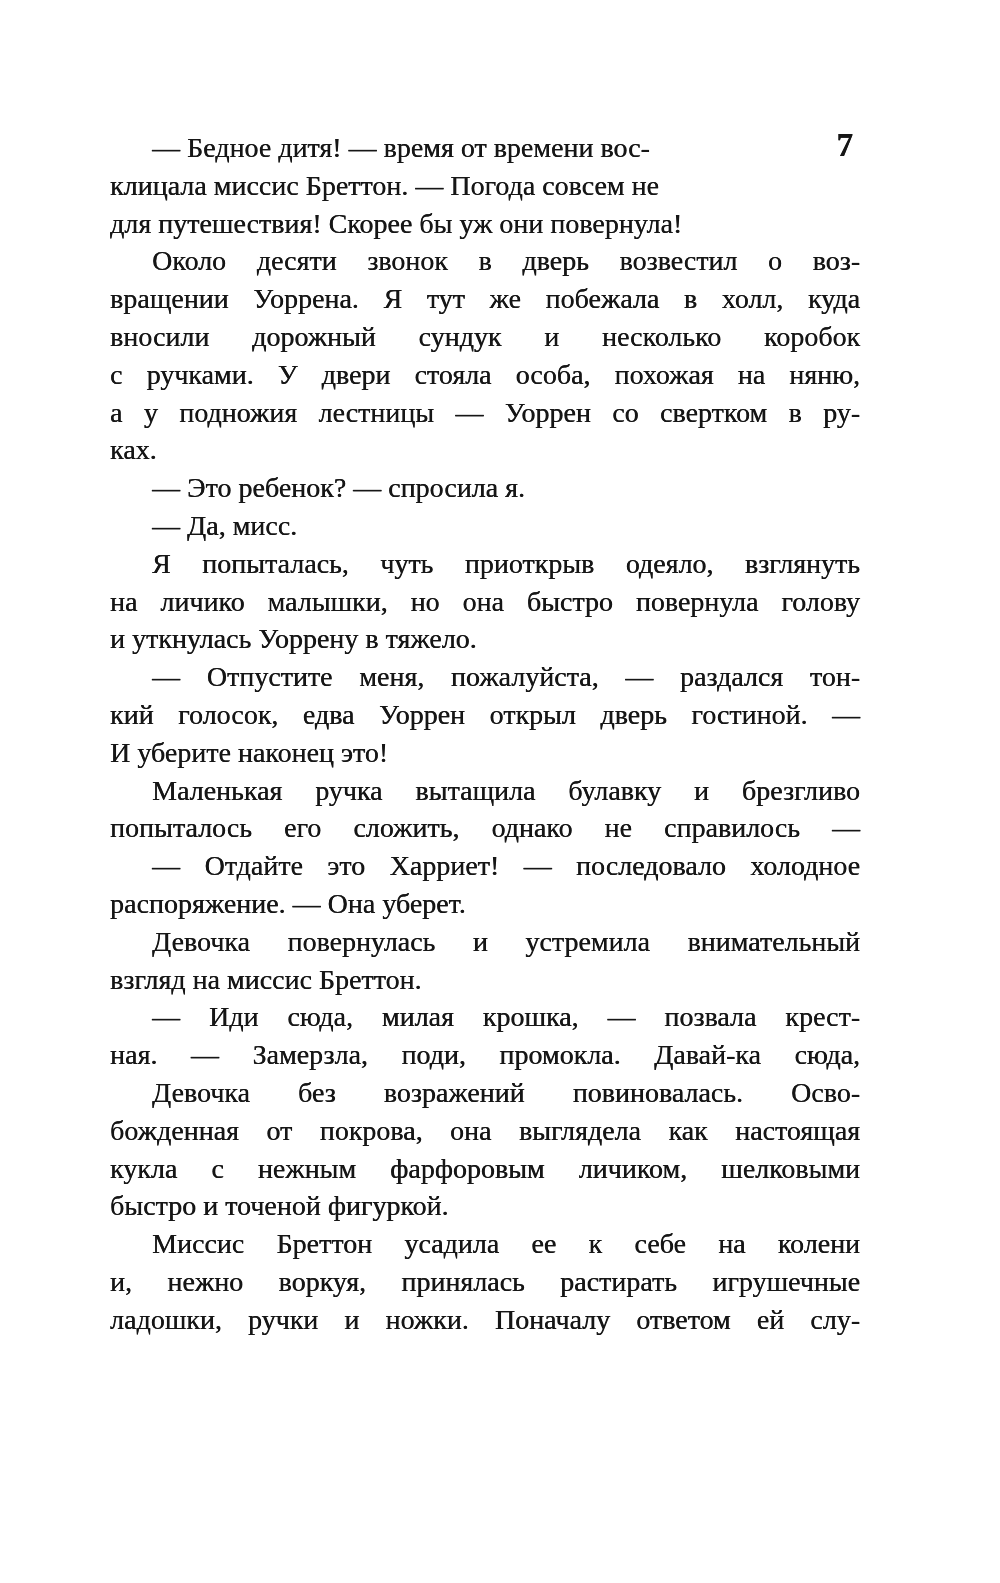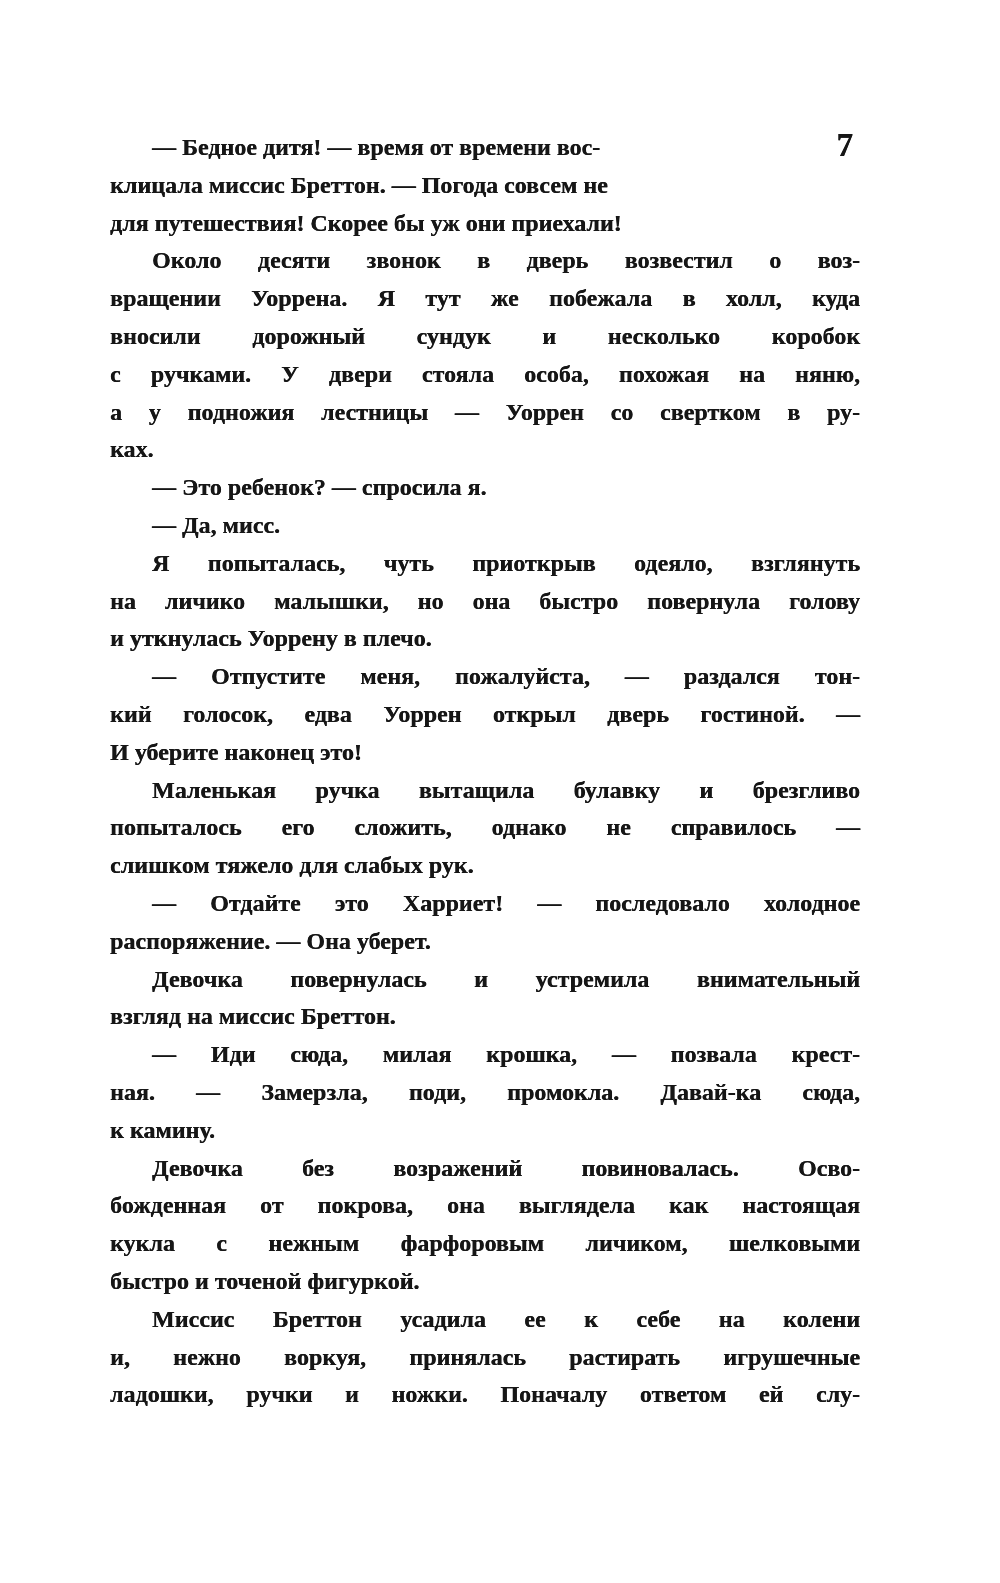"— Бедное дитя! — время" .text-block { font-size: 24px -> 28px; font-weight: bold -> none }
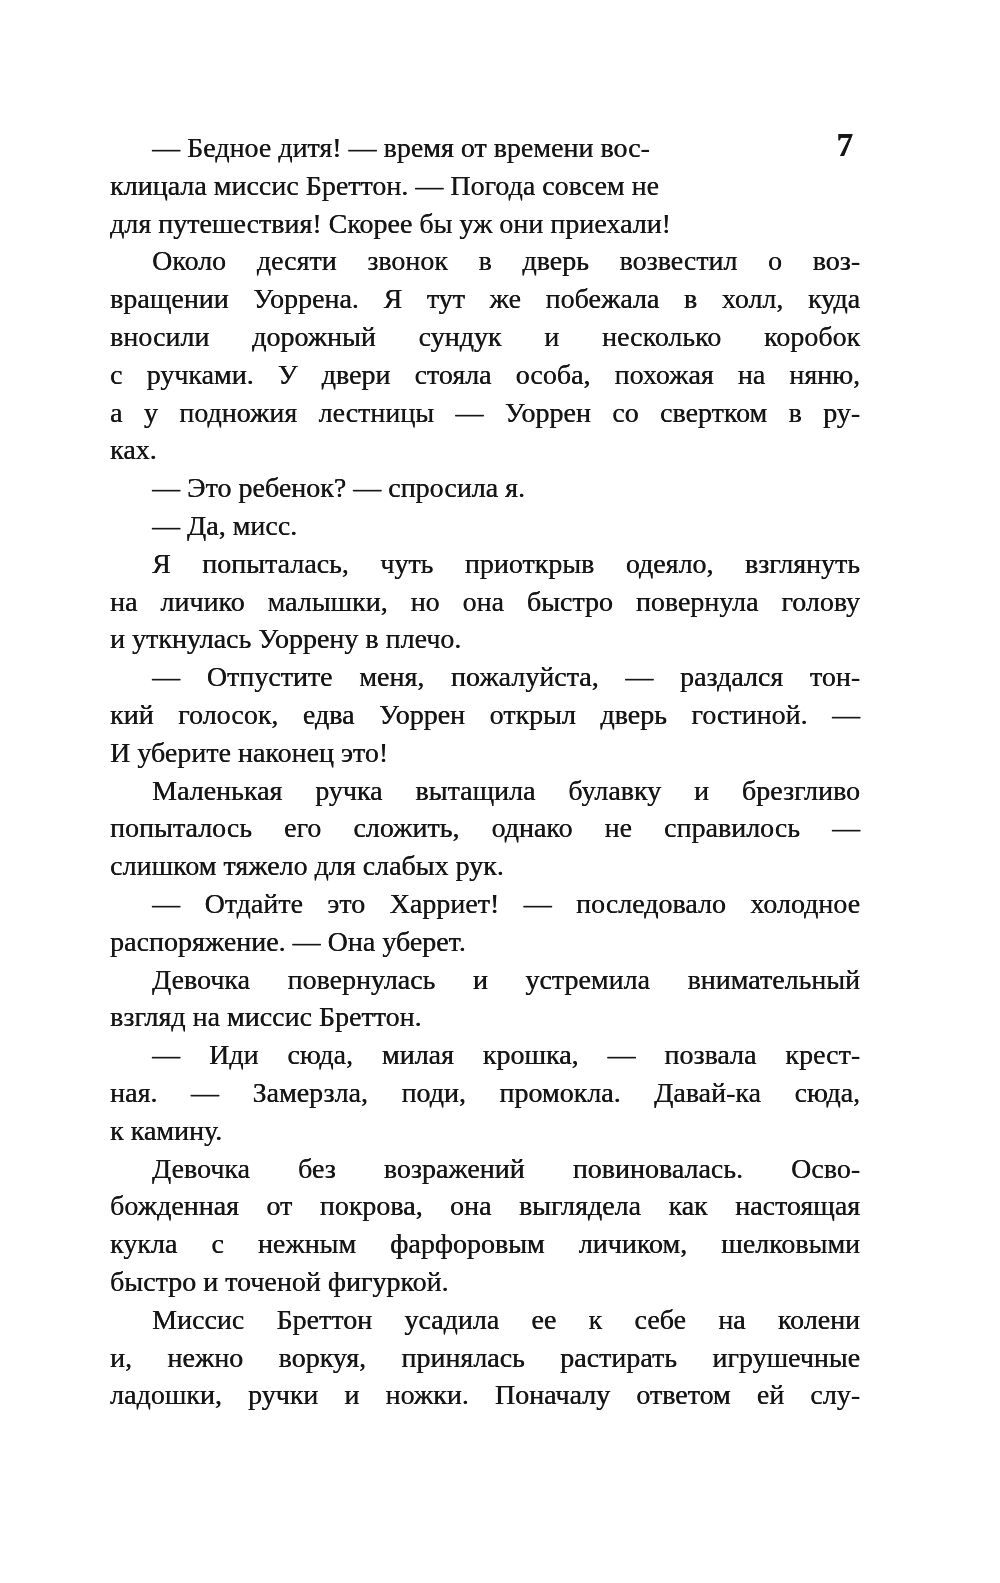"для путешествия! Скорее бы уж" div.line { text: приехали -> повернула }
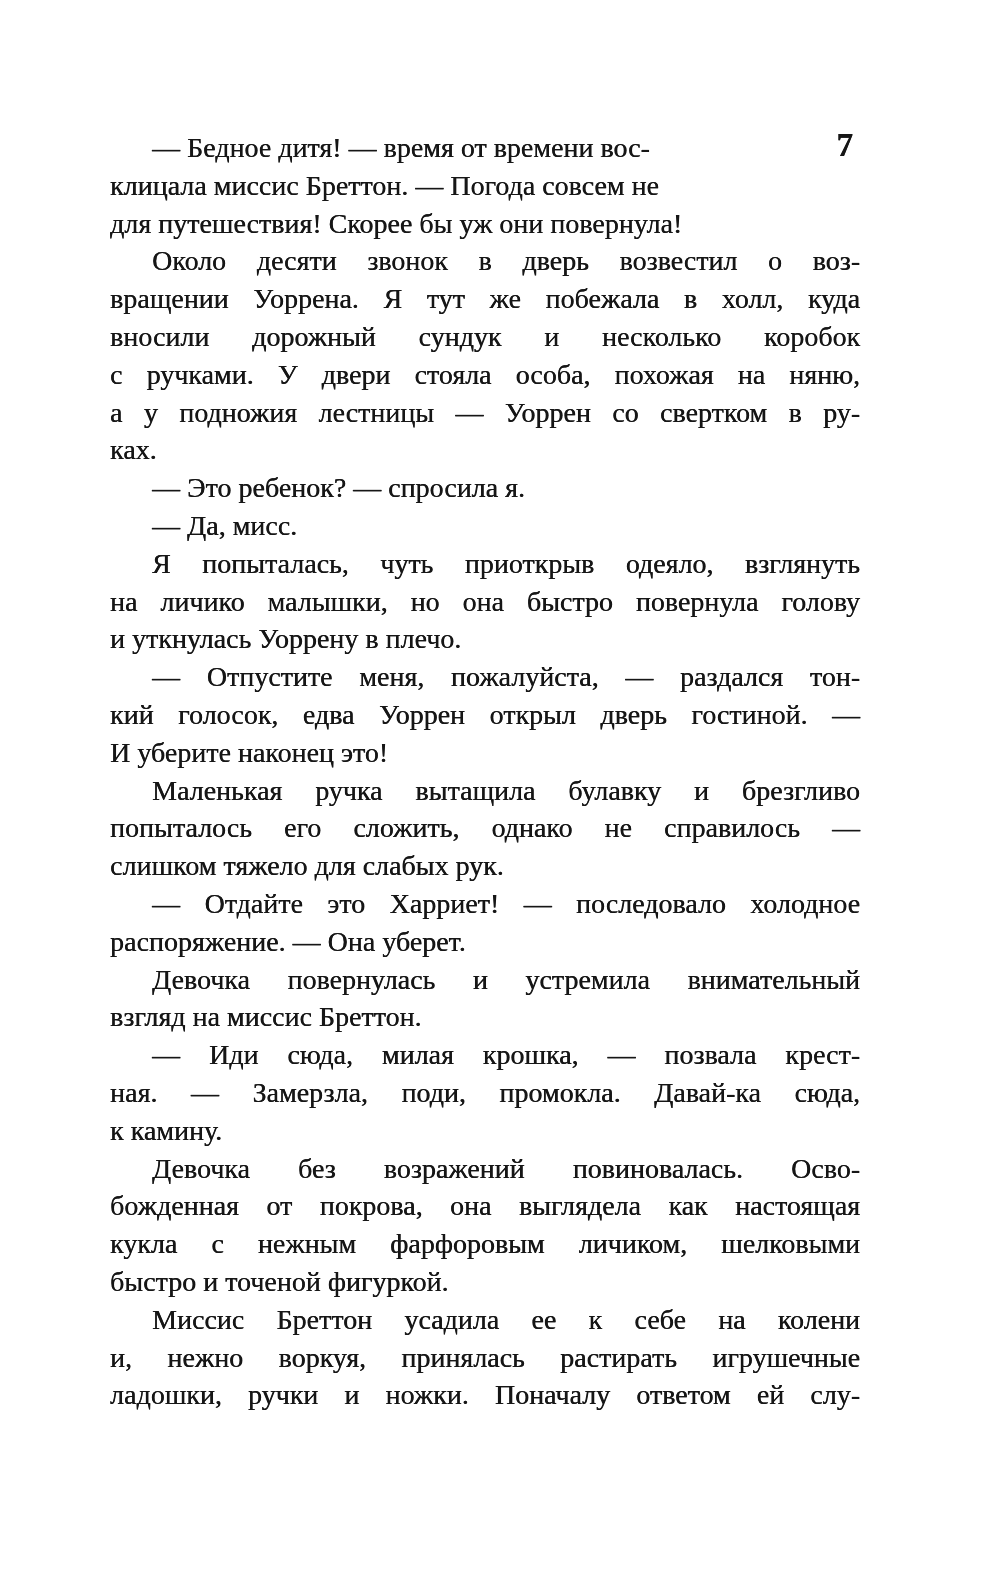"и уткнулась Уоррену в плечо." div.line { text: плечо -> тяжело }
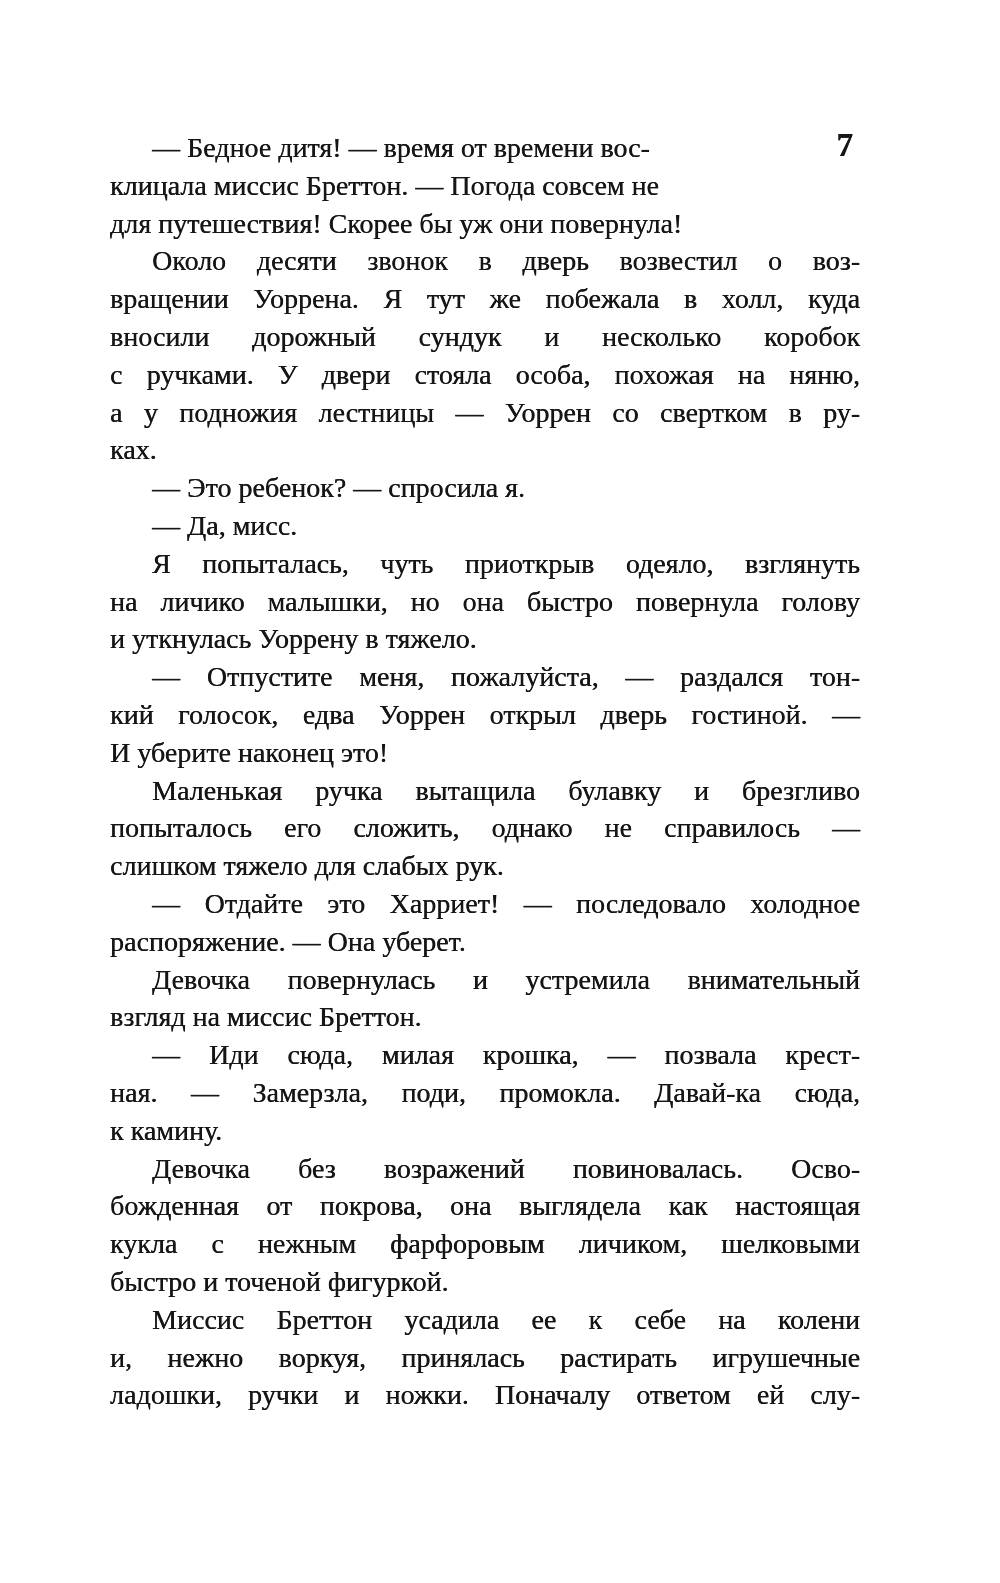"слишком тяжело для слабых рук." div.line { html: <div>слишком тяжело для слабых рук.</div> -> none }
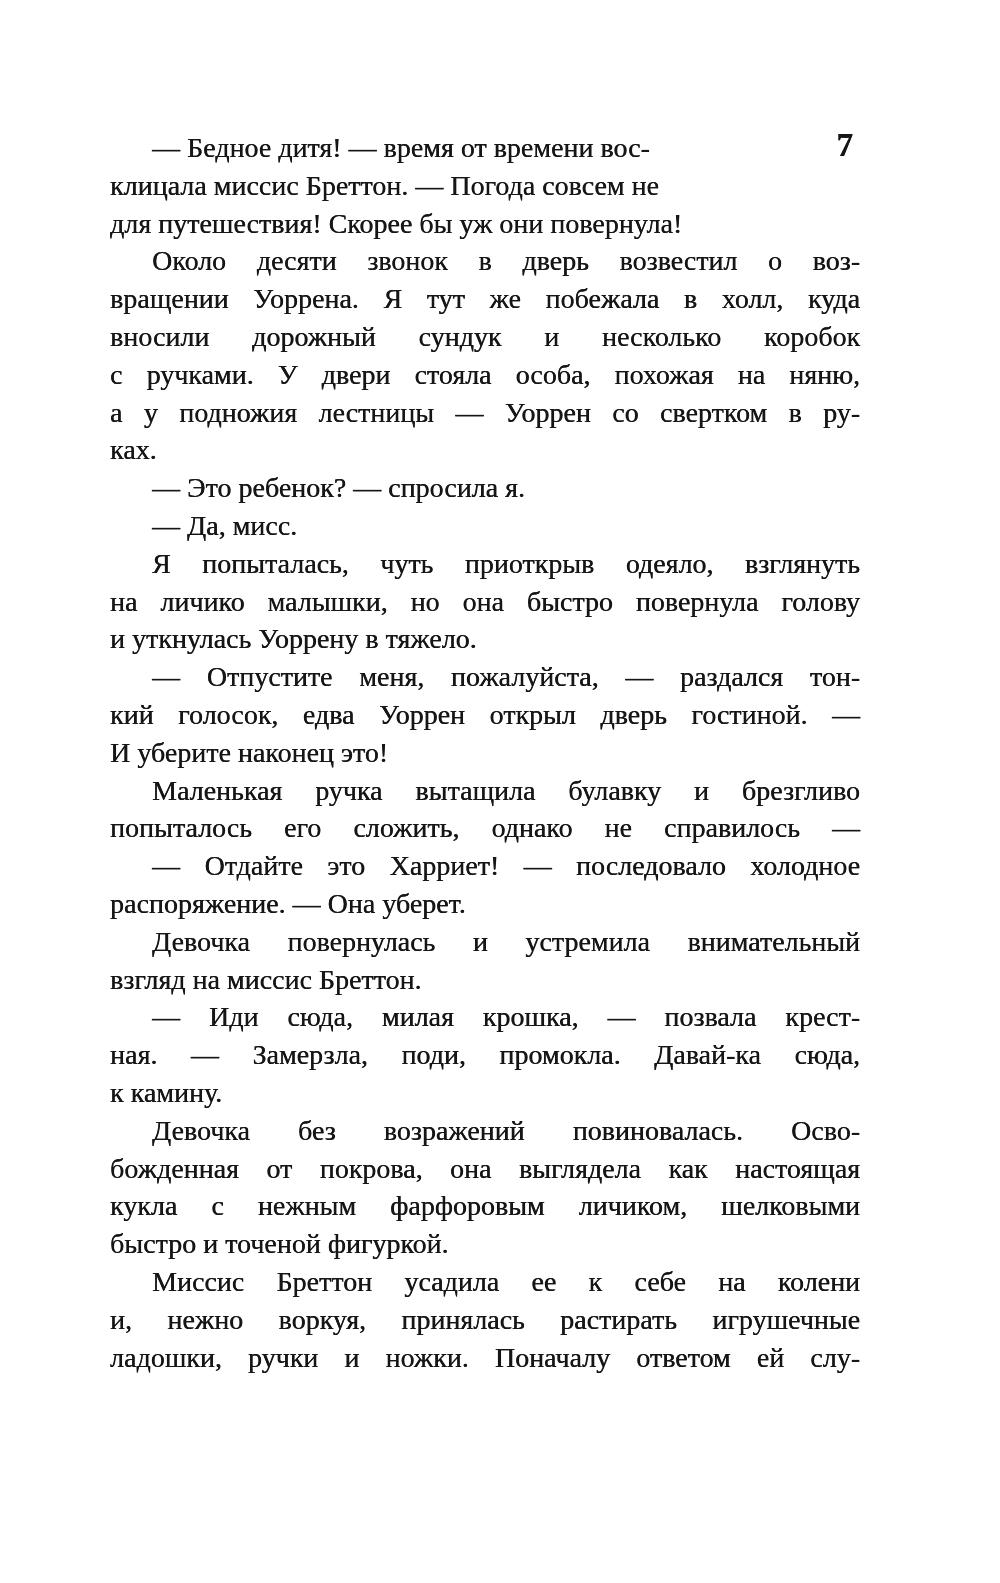"к камину." div.line { html: <div>к камину.</div> -> none }
